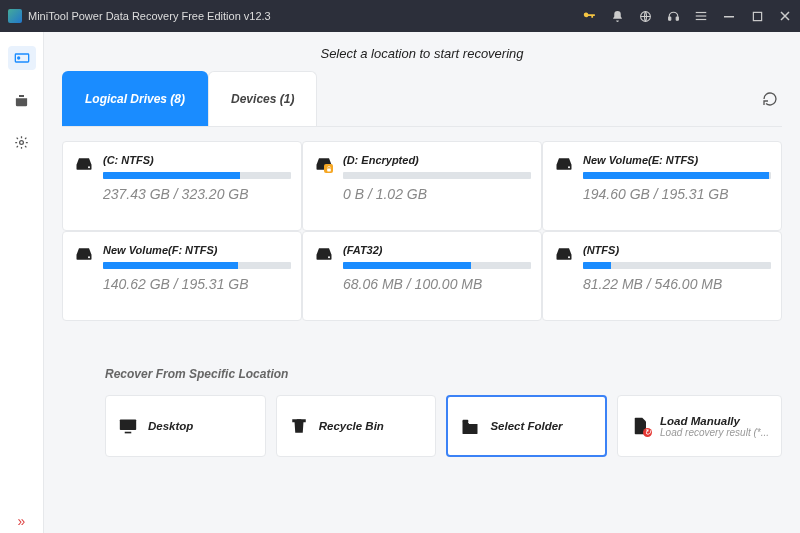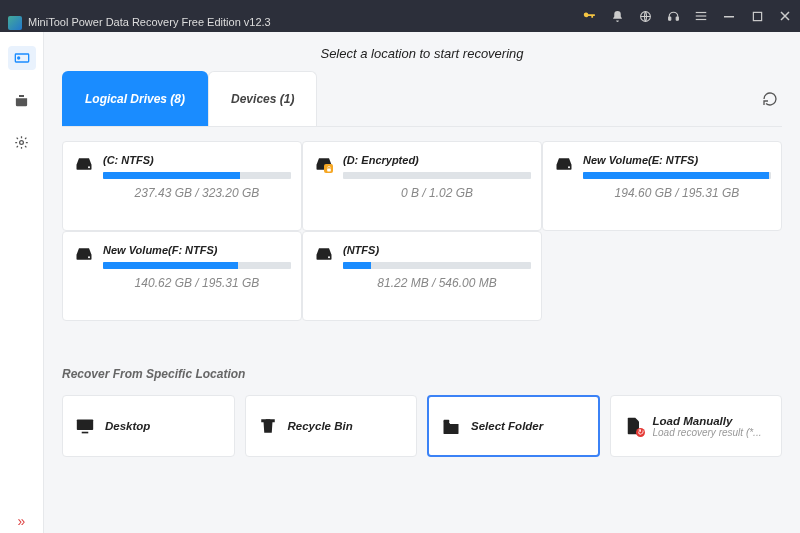"MiniTool Power Data Recovery Free" .titlebar { align-items: none -> center }
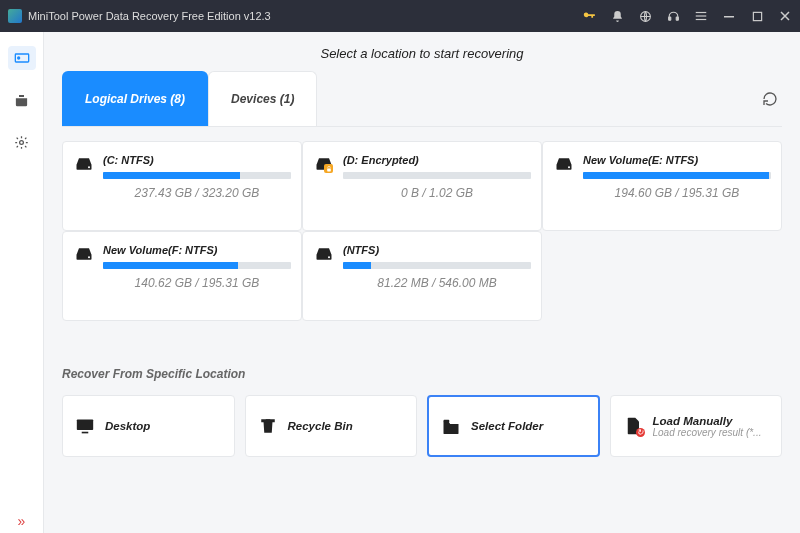"237.43 GB / 323.20 GB" .drive-size { font-size: 12px -> 14px; text-align: center -> none }
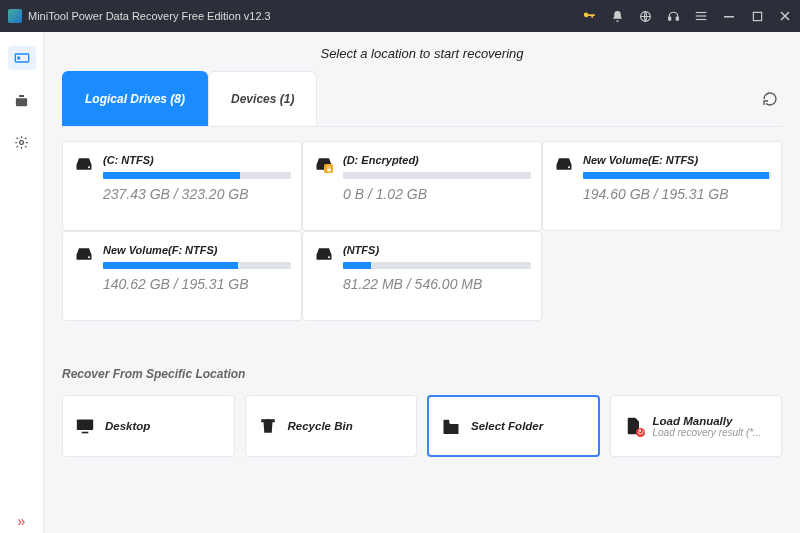"(FAT32)" div.drive-card { html: none -> <div> <div> <svg> <path></path> <circle></circle> </svg> </div> <div> <div>(FAT32)</div> <div> <div></div> </div> <div>68.06 MB / 100.00 MB</div> </div> </div> }
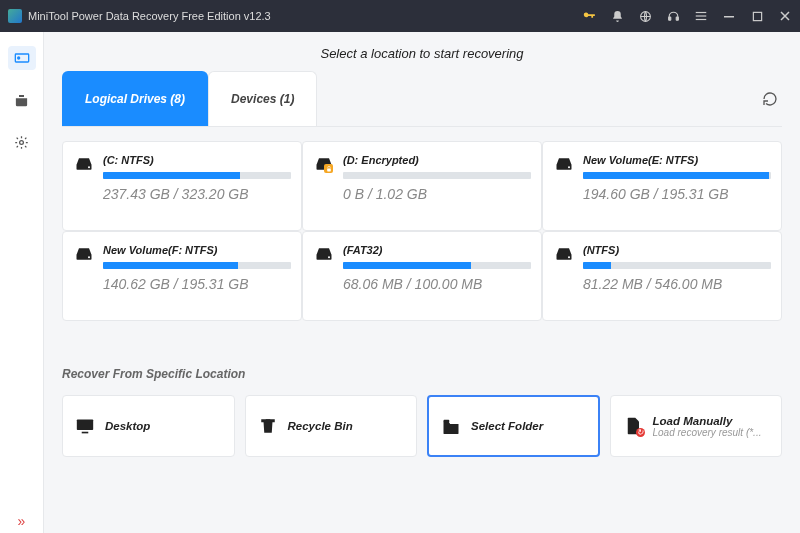"Recover From Specific Location" .section2 { margin-left: none -> 43px }
